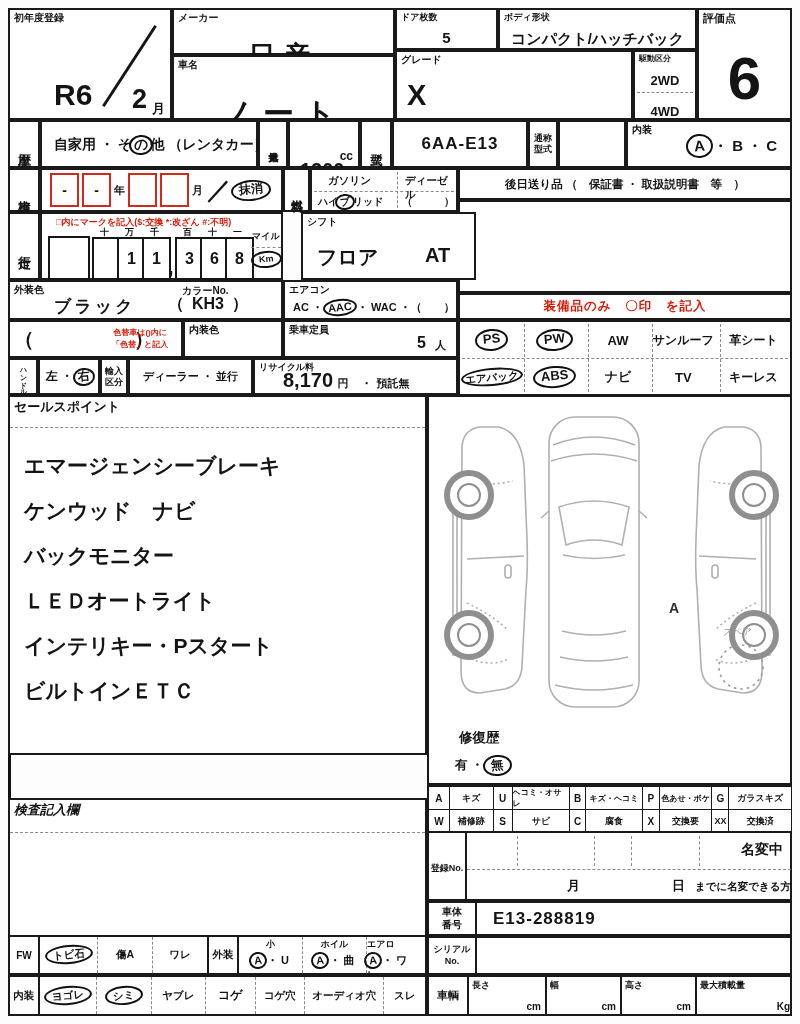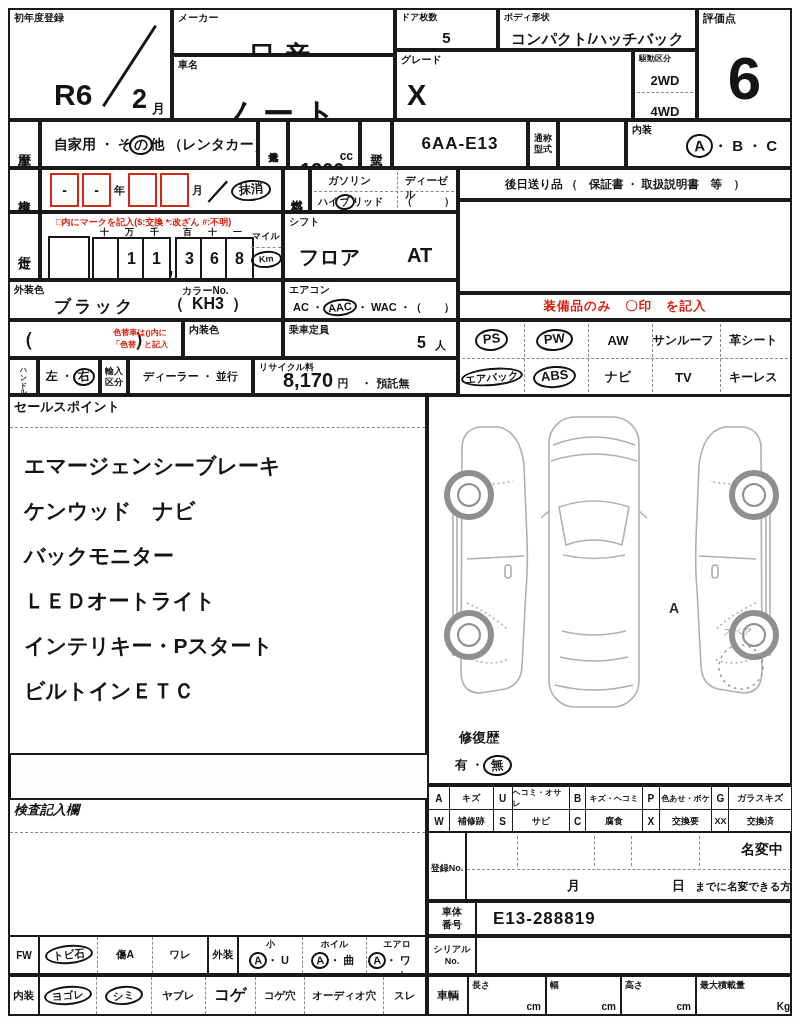"シフト" div.c { left: 283px -> 301px }
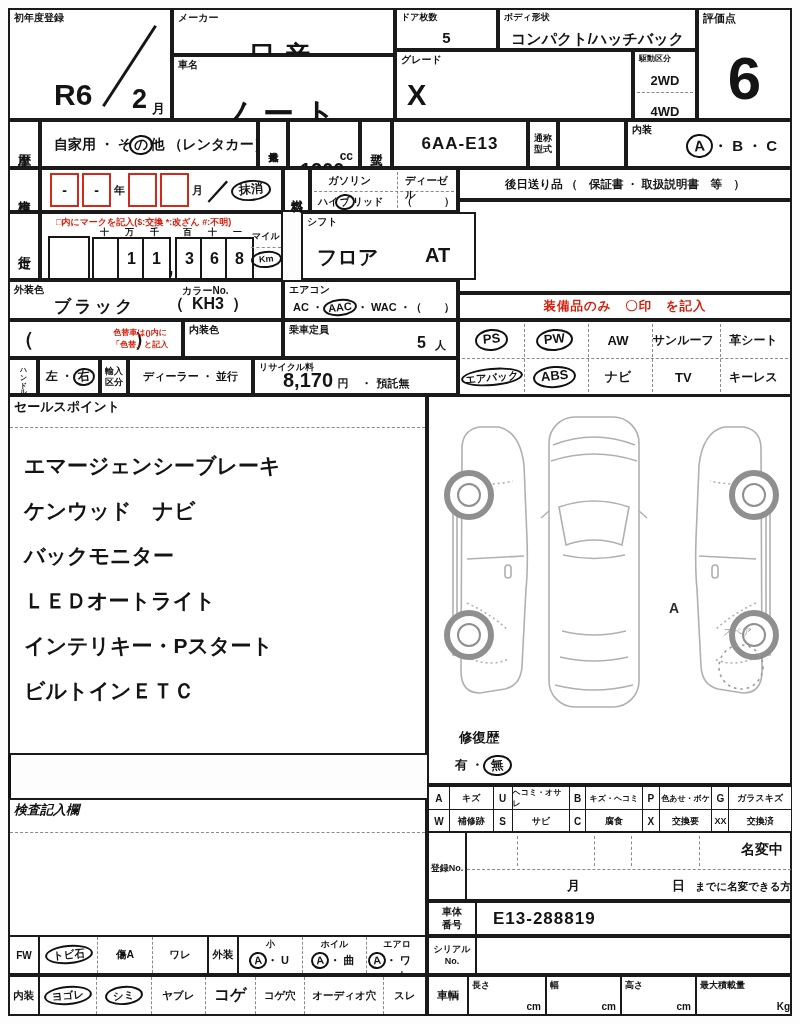"エアロ" div { text-align: right -> left }
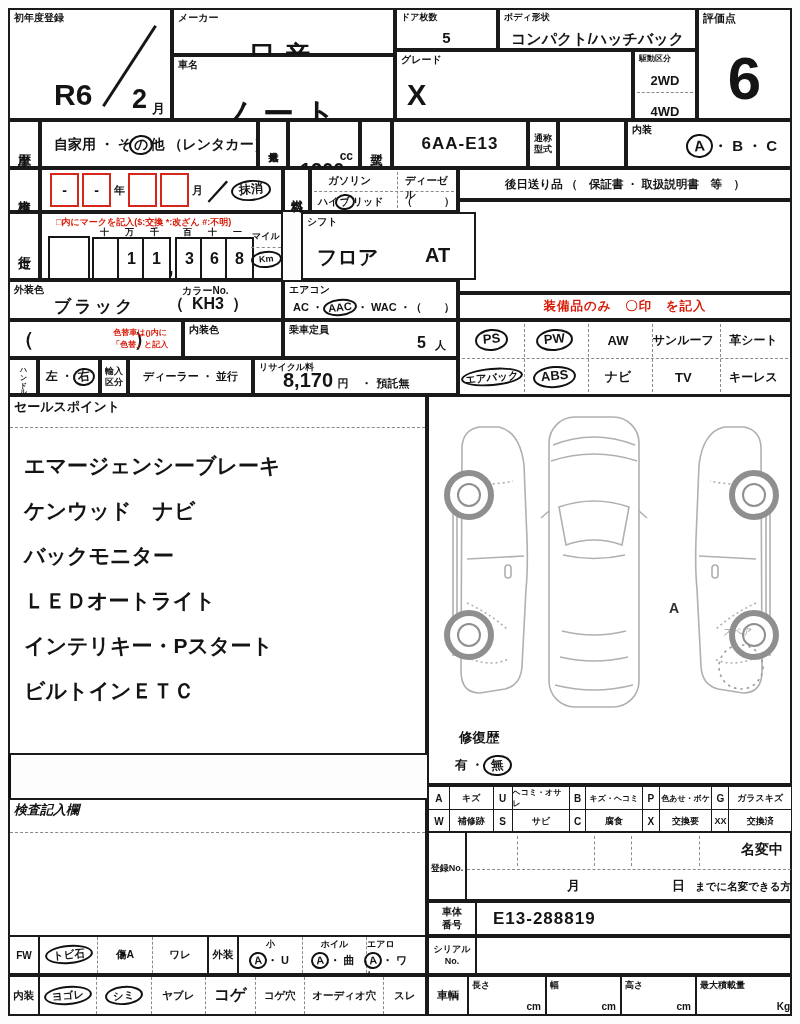"コゲ" div.fwcell { font-size: 16px -> 12px }
